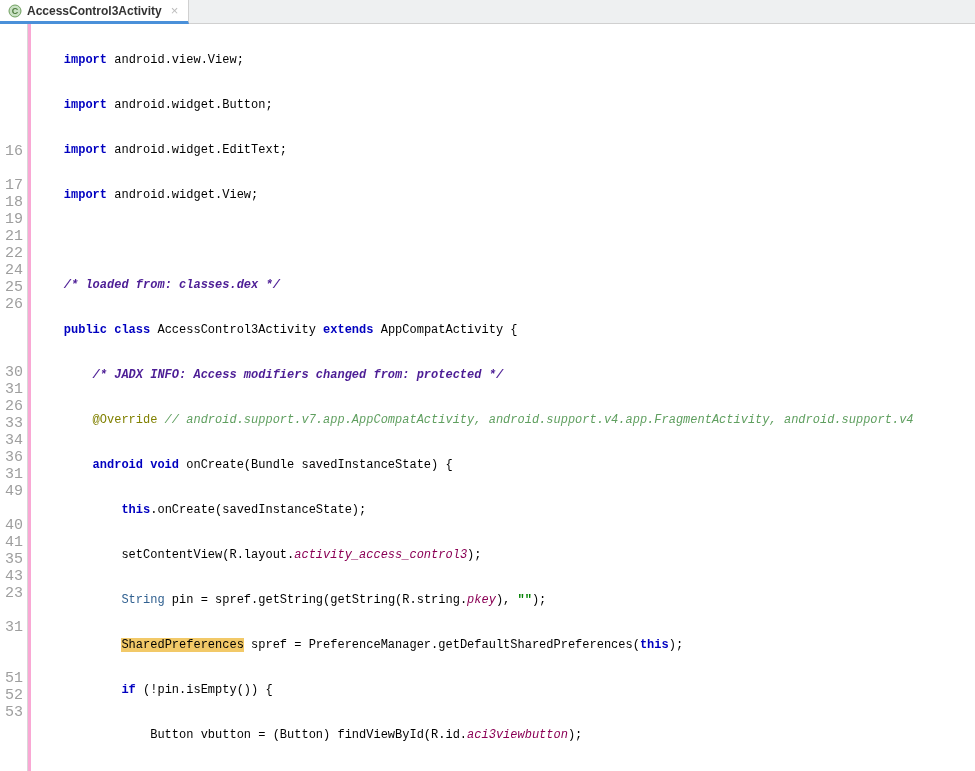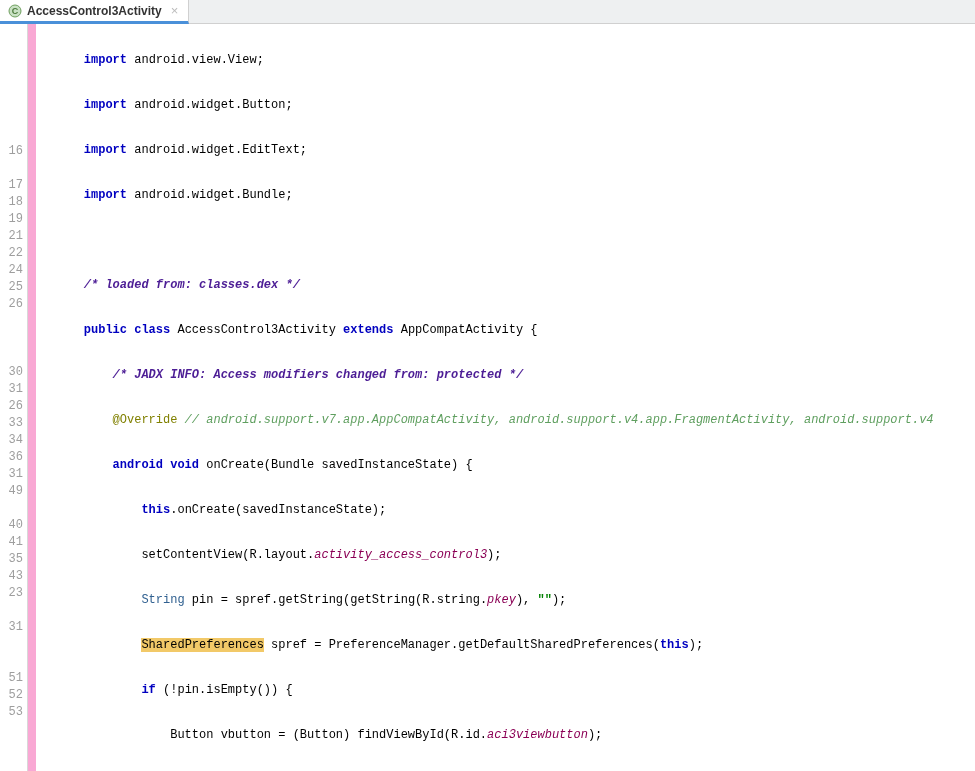"import android.view.View;" .code { border-left: 8px solid #f9a8d4 -> 3px solid #f9a8d4; padding-left: 15px -> 0 }
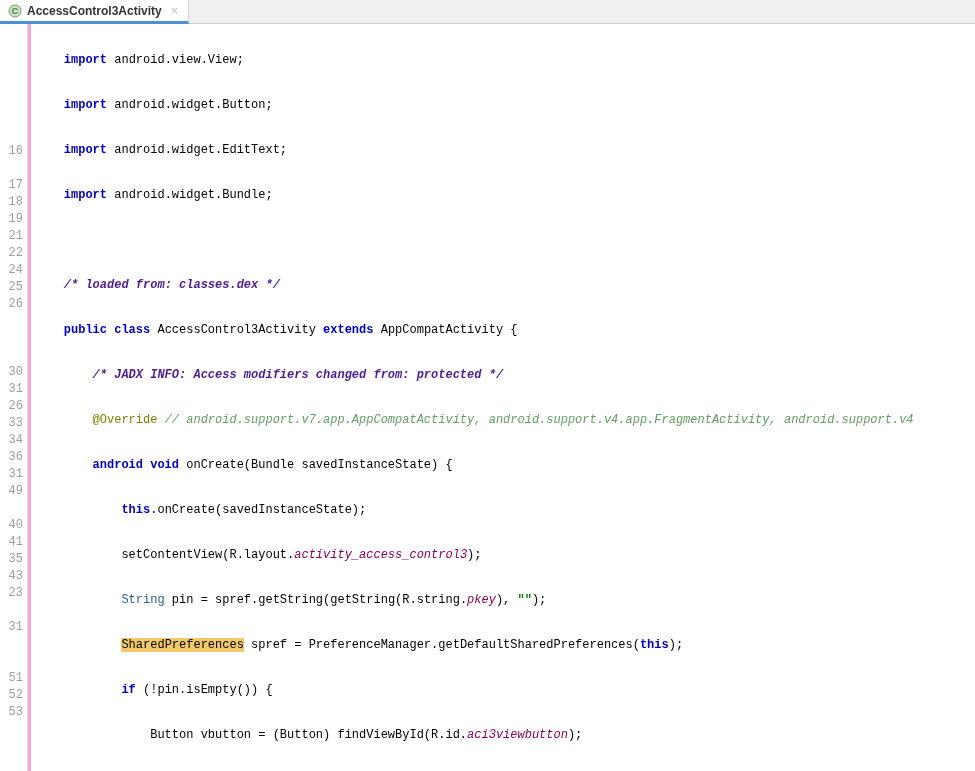"16" .gutter { font-size: 12px -> 15px }
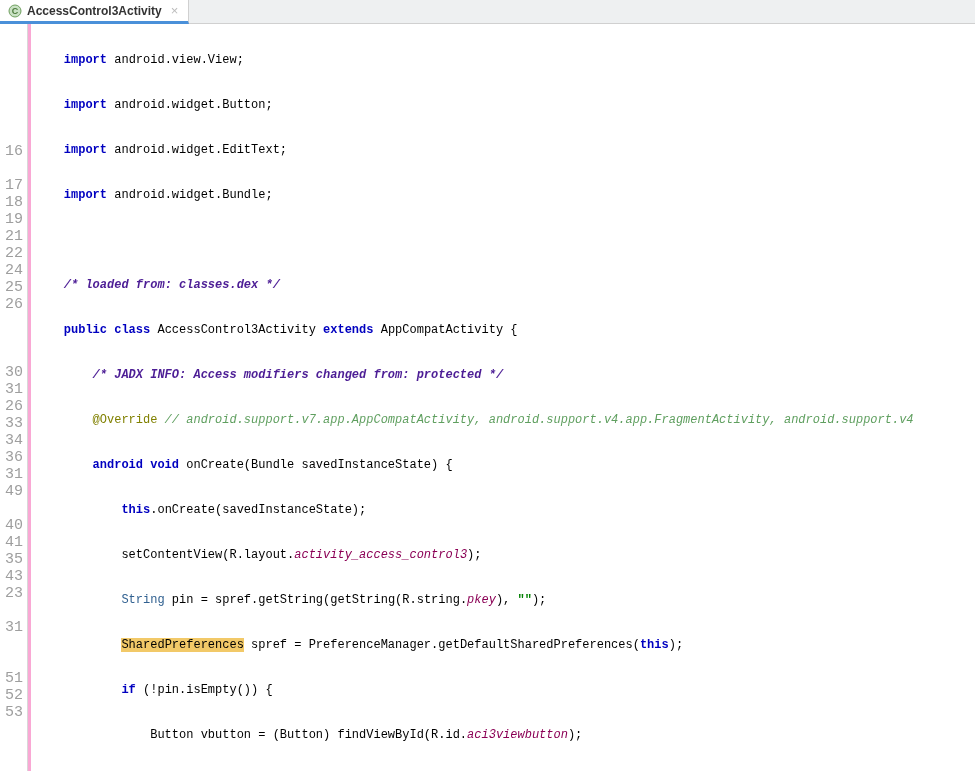"android.widget.Bundle;" span { text: android.widget.Bundle -> android.widget.View }
